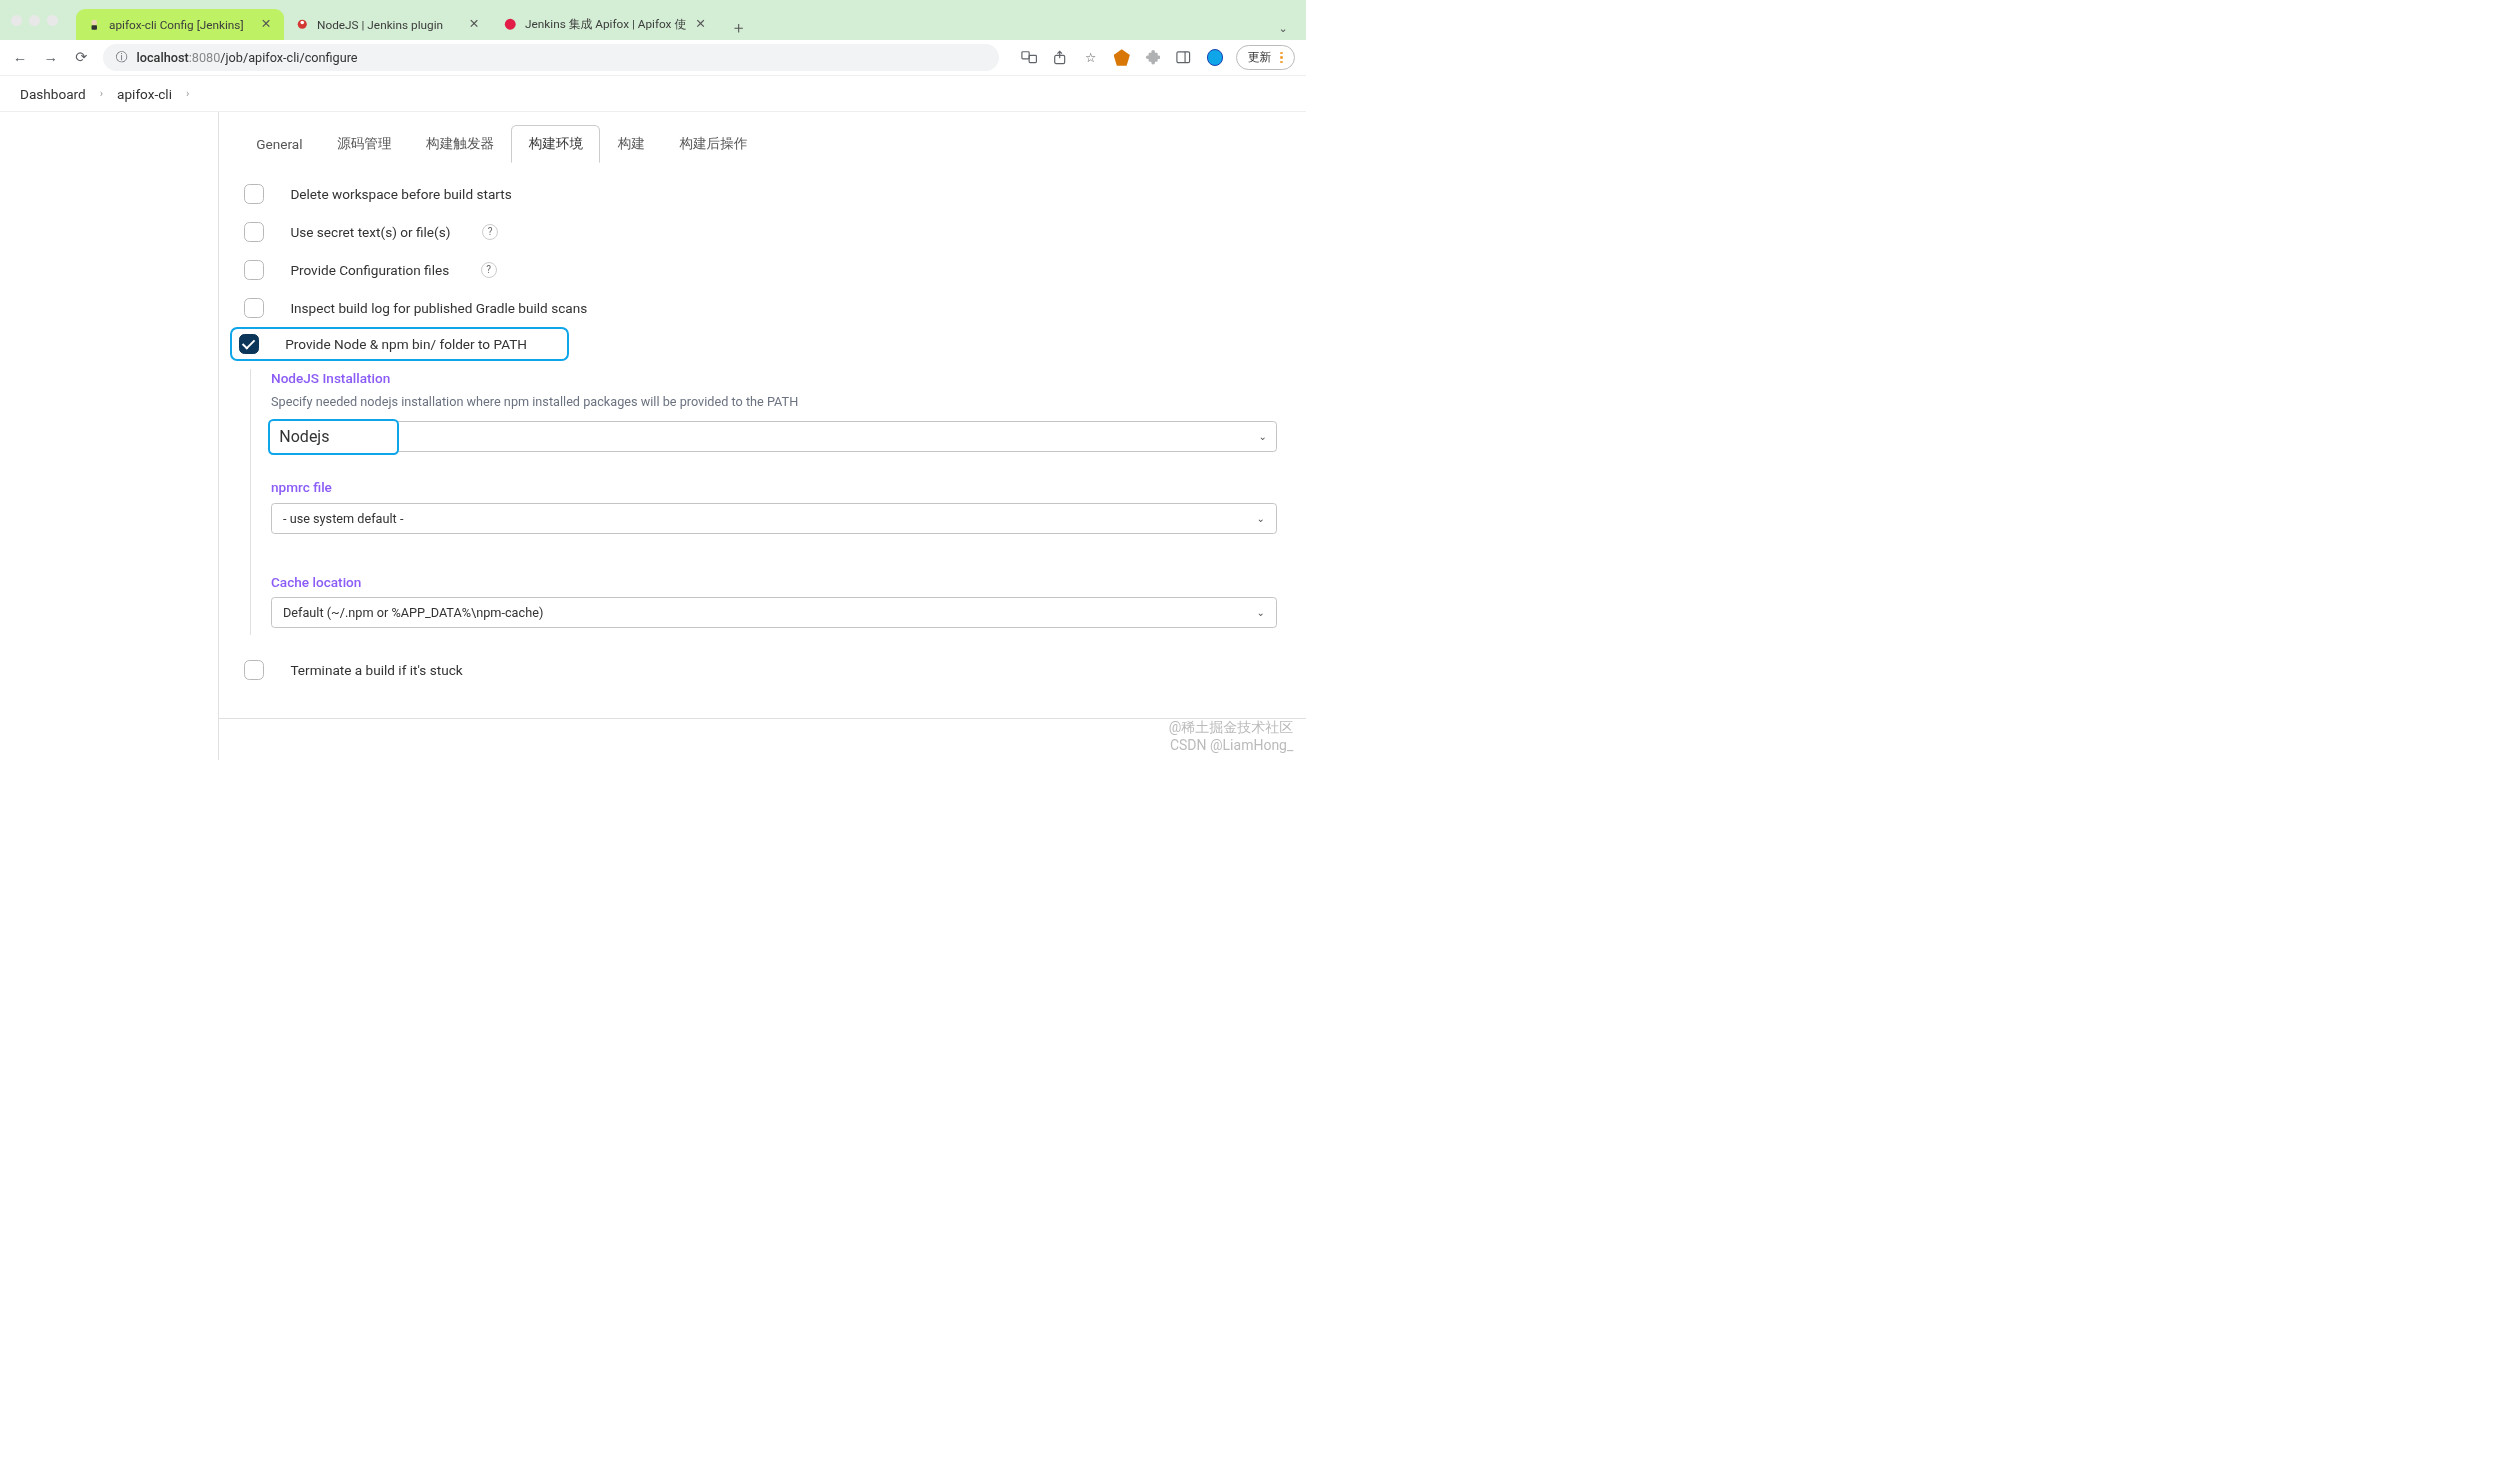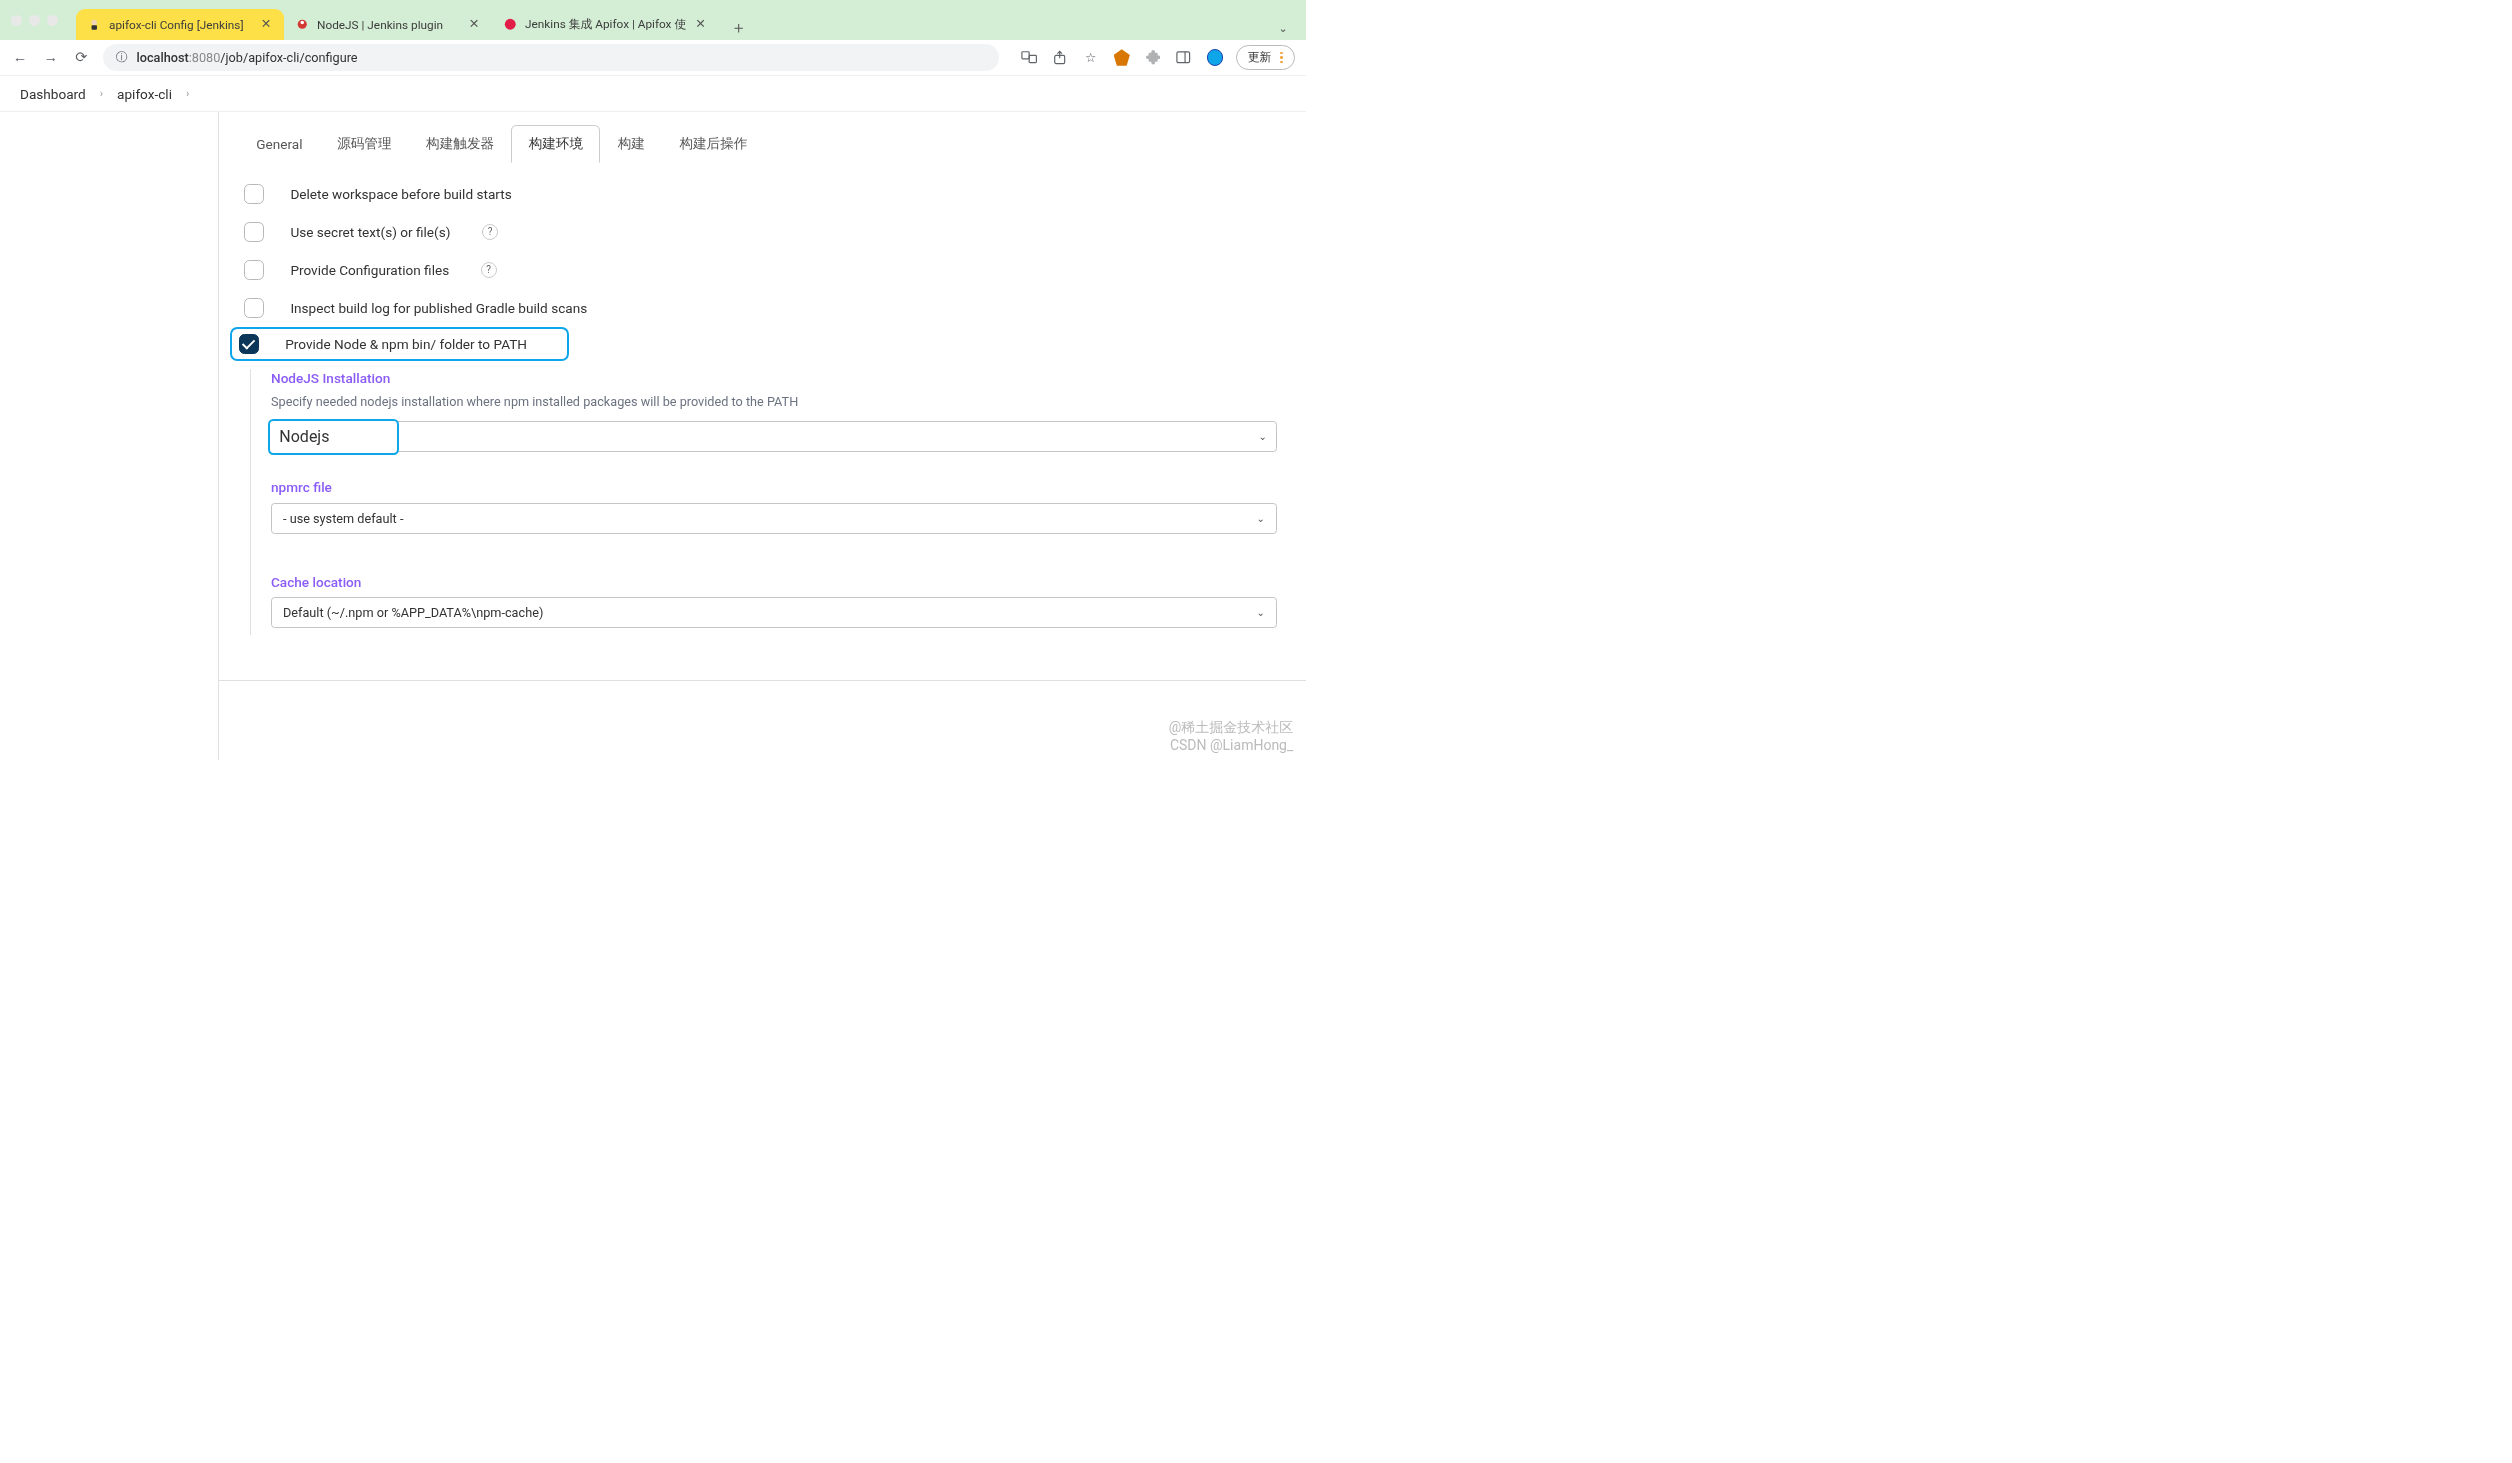"apifox-cli Config [Jenkins]" .tab.active { background: #fde047 -> #bef264 }
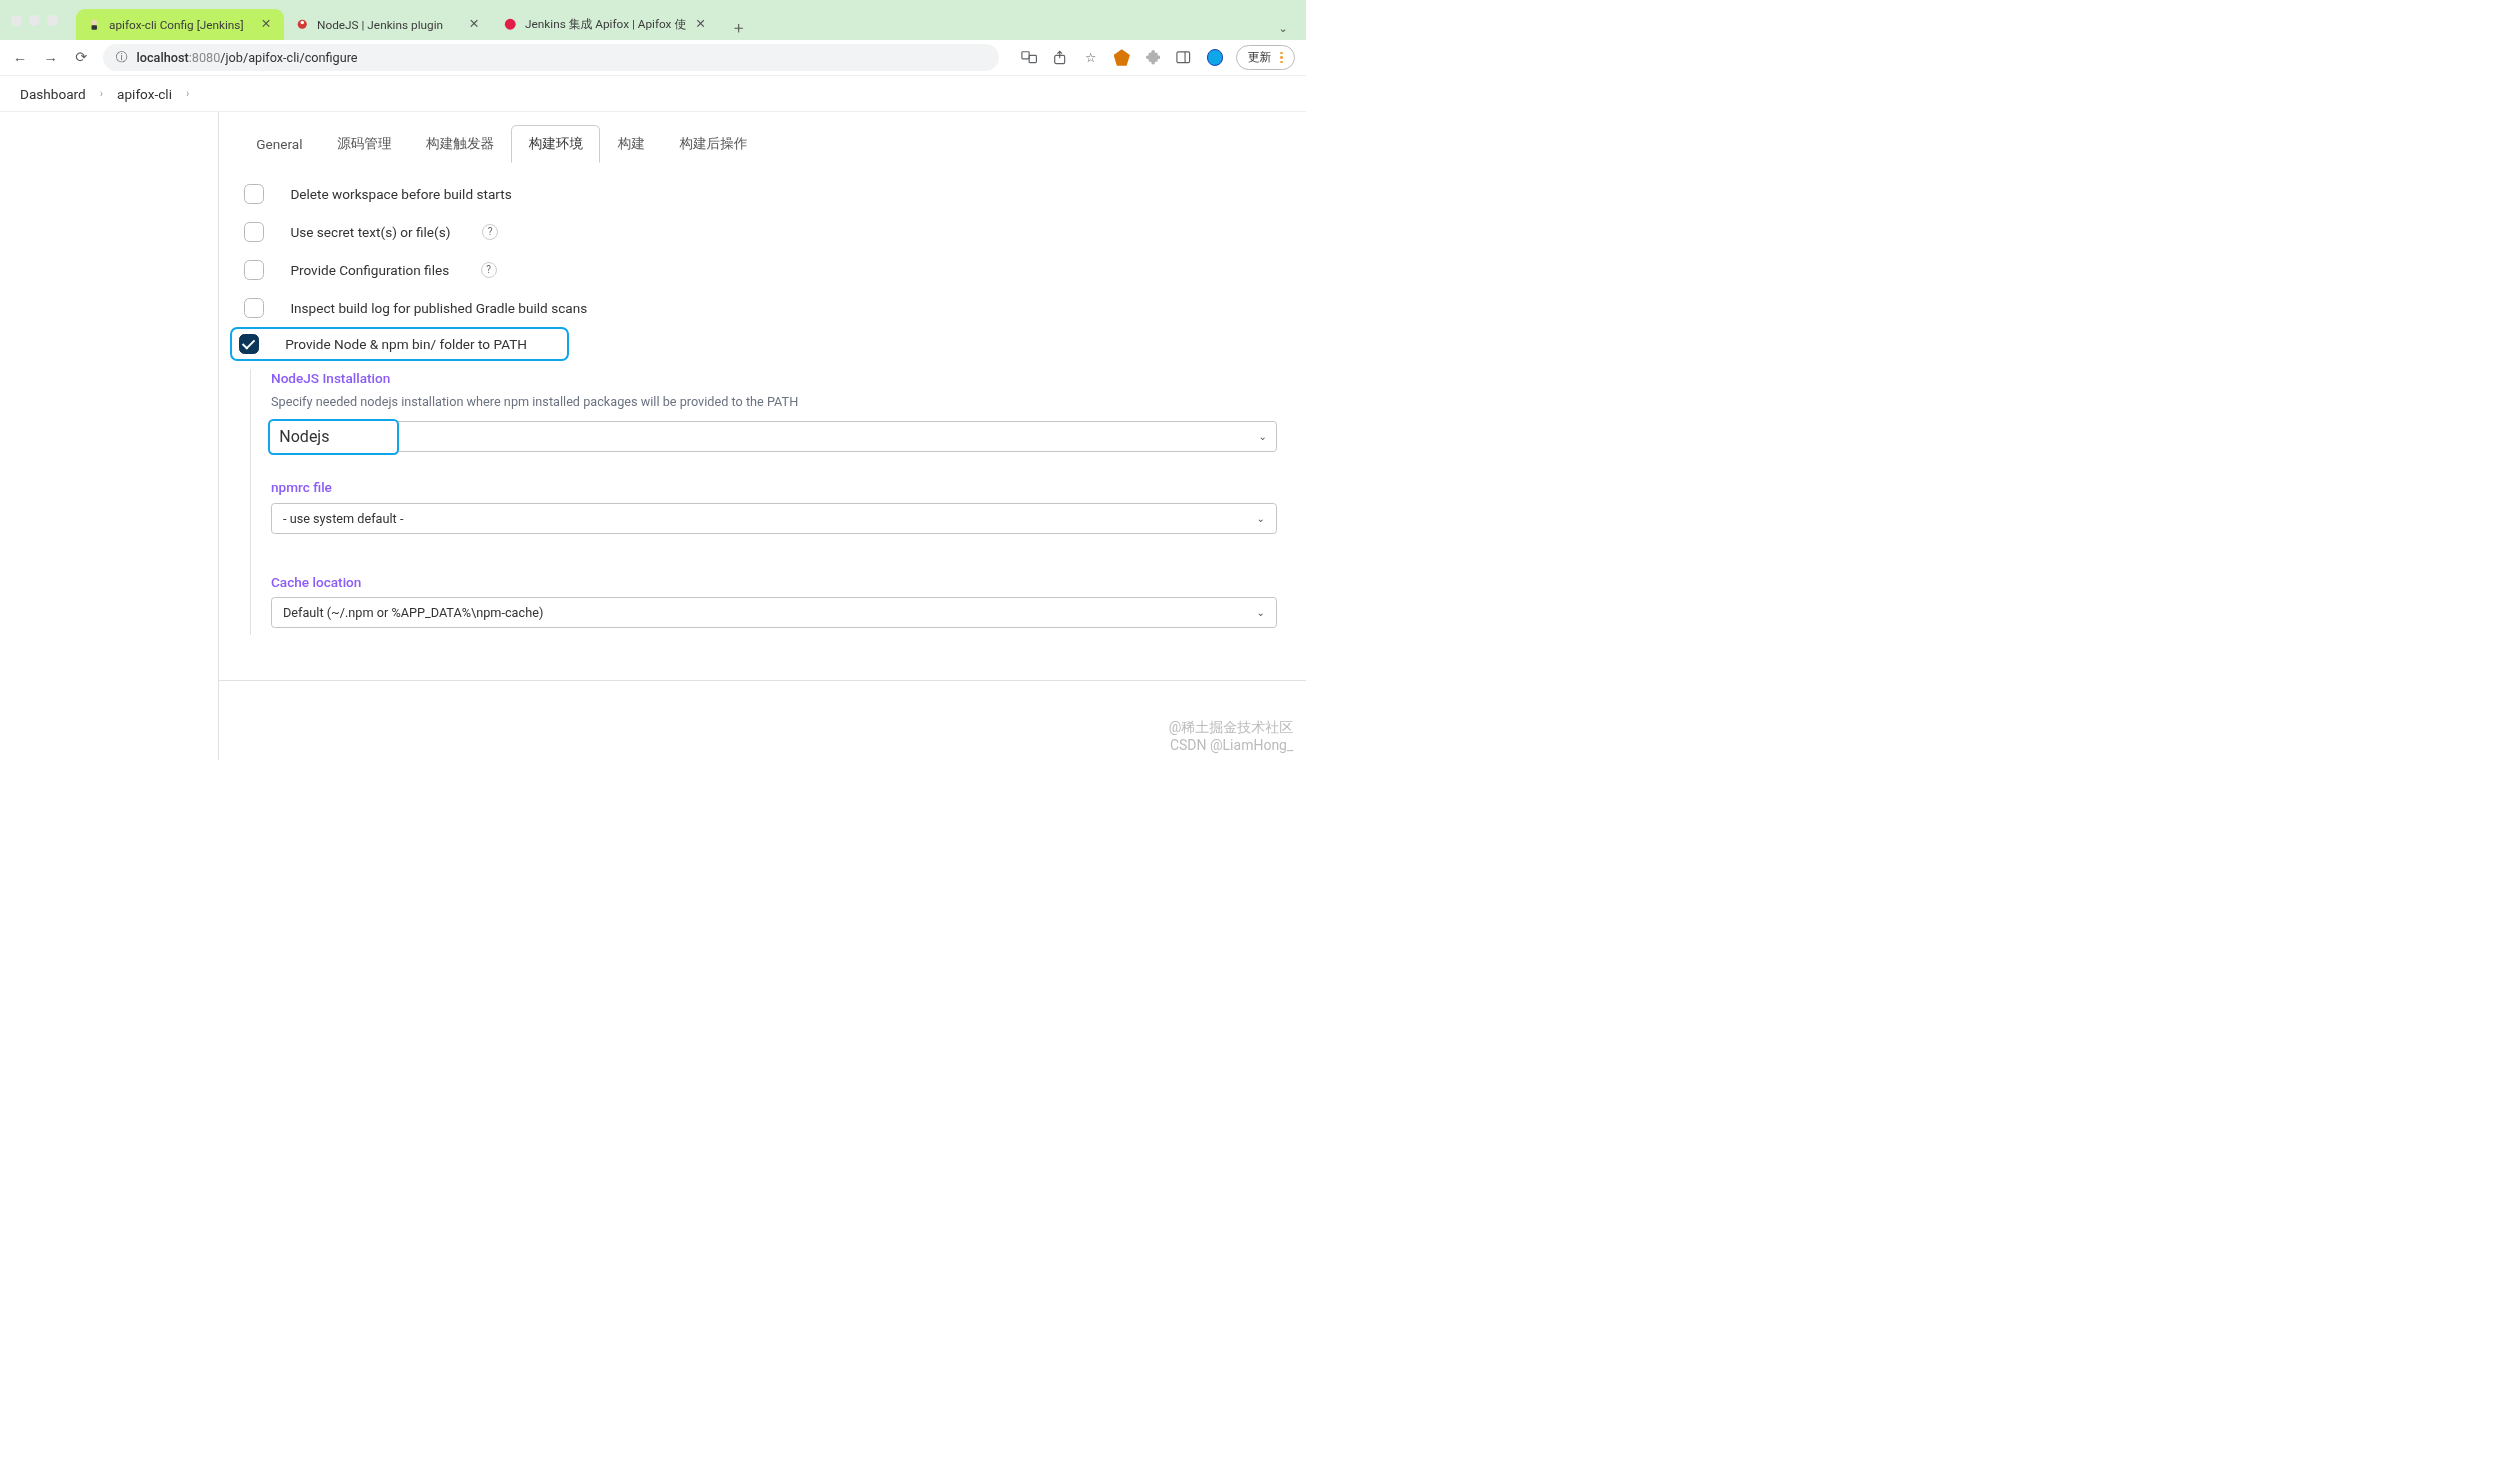"Terminate a build if it's" div.option-row { html: none -> <div> <div></div> <span>Terminate a build if it's stuck</span> </div> }
